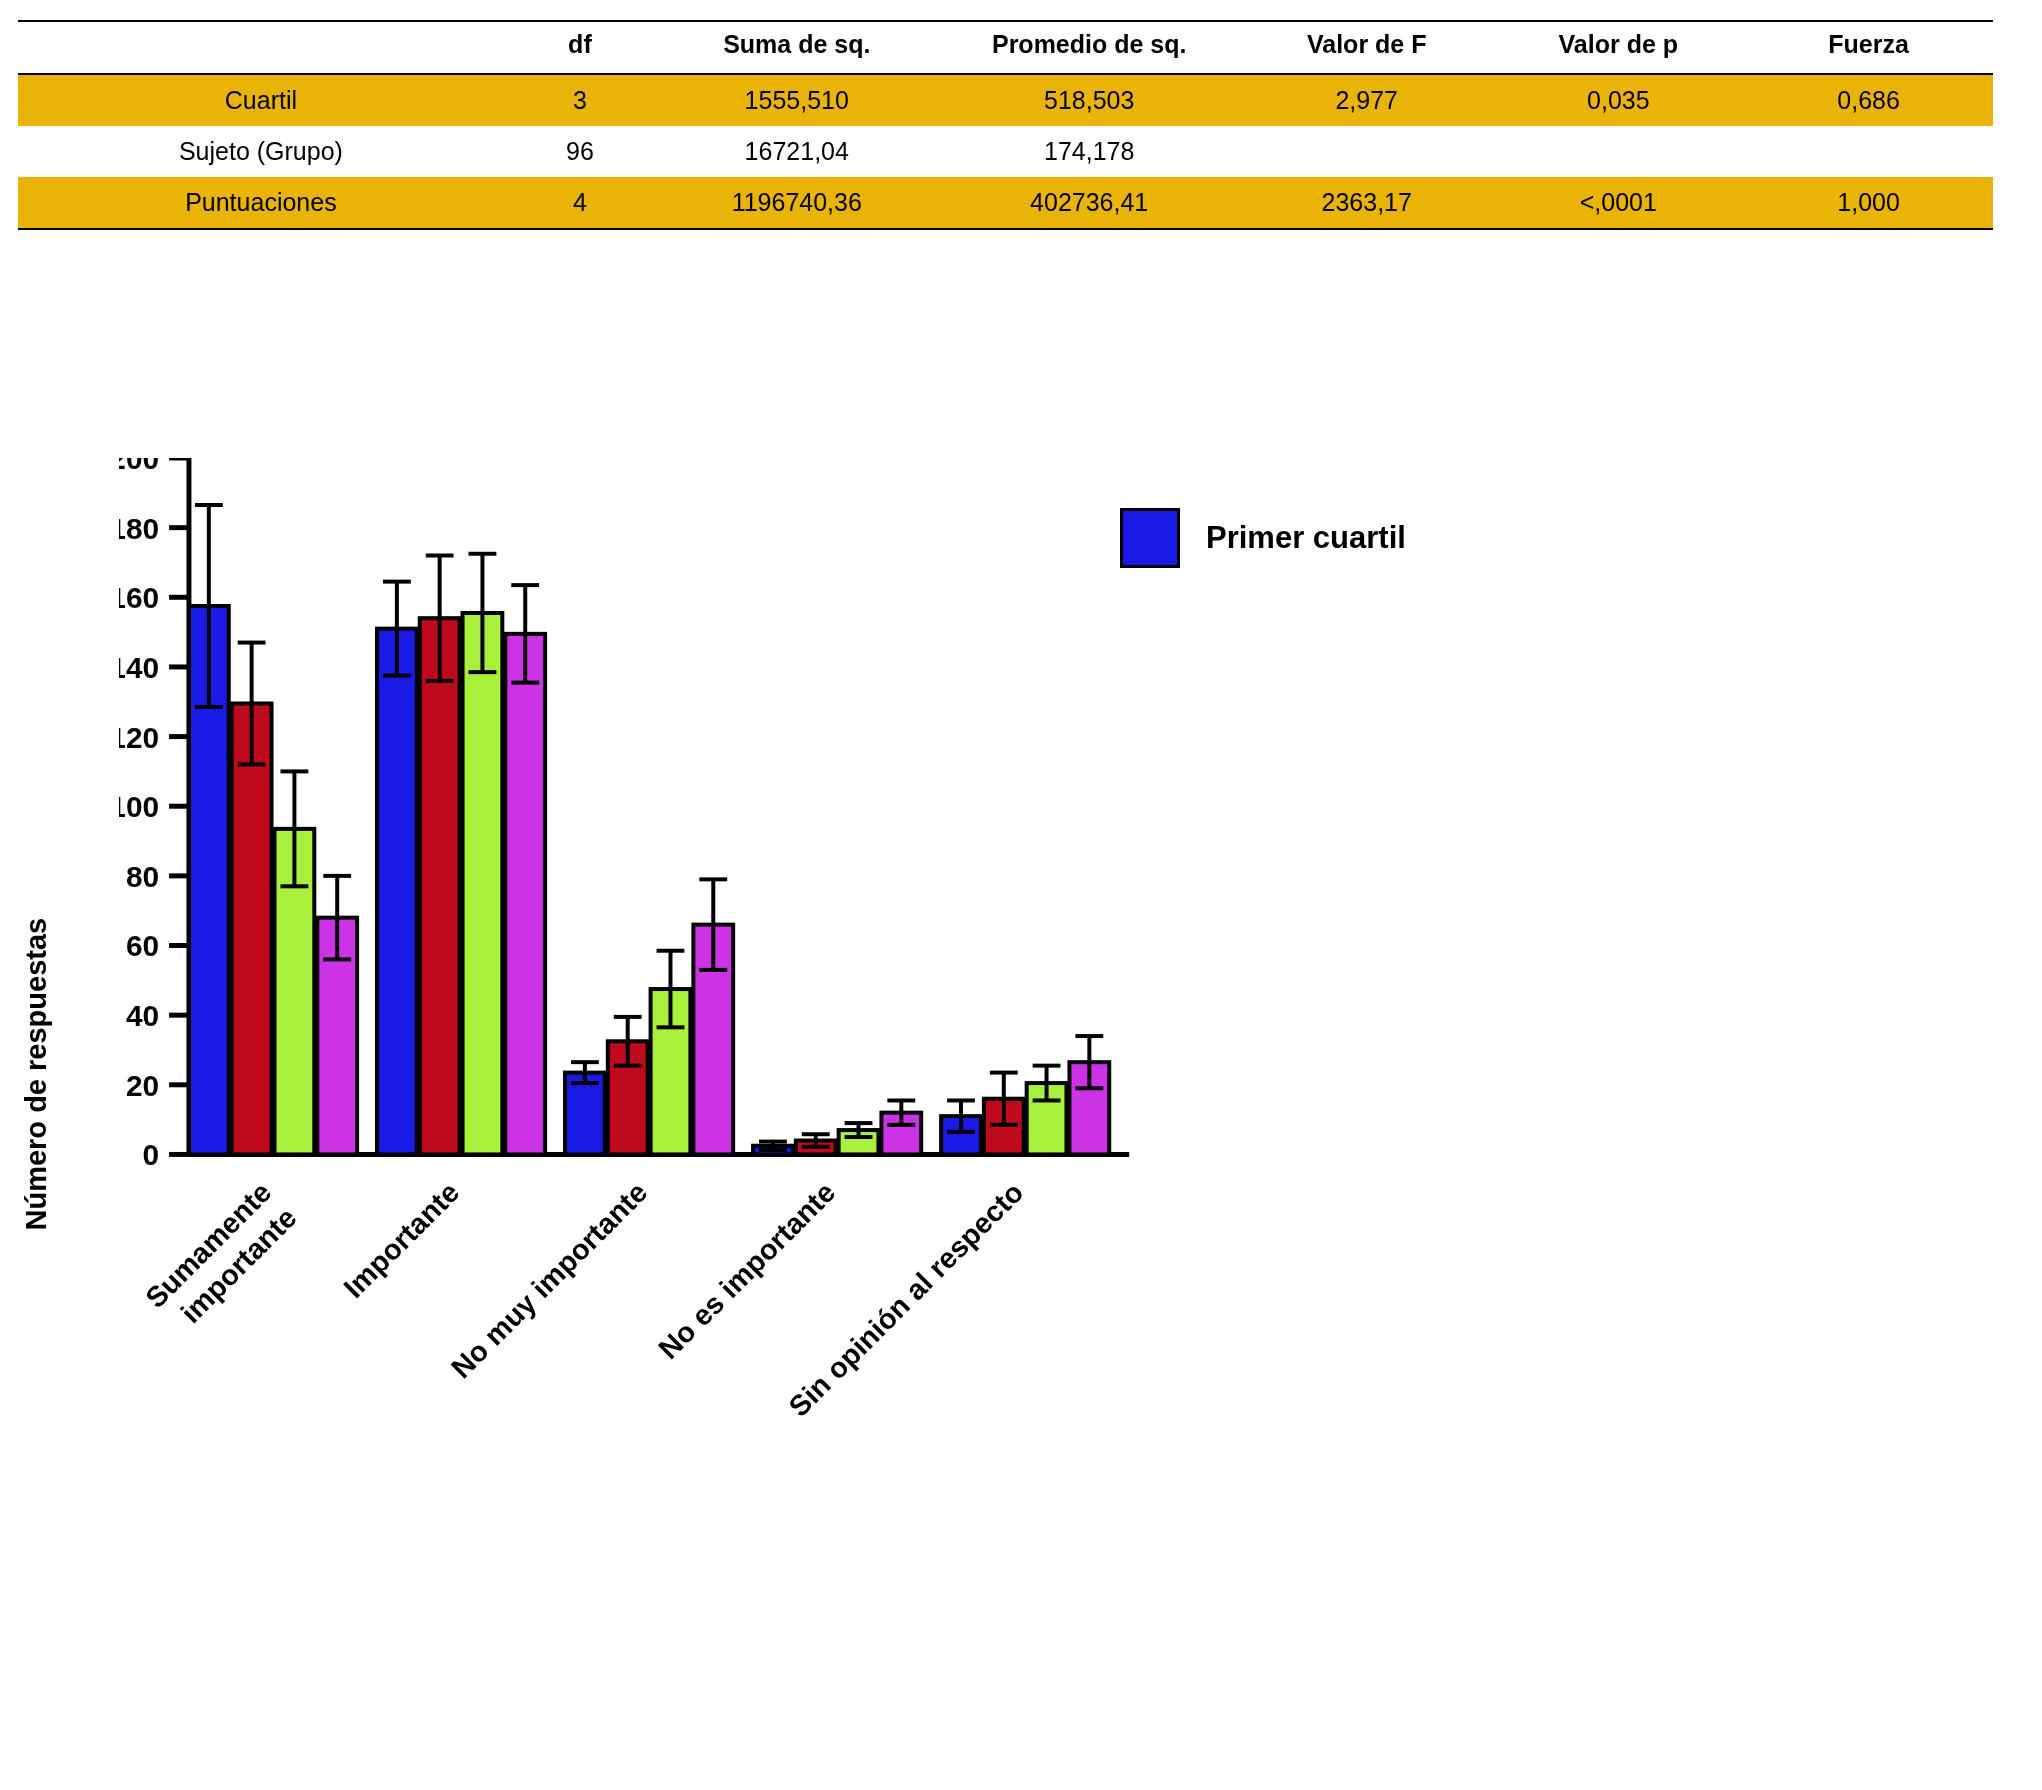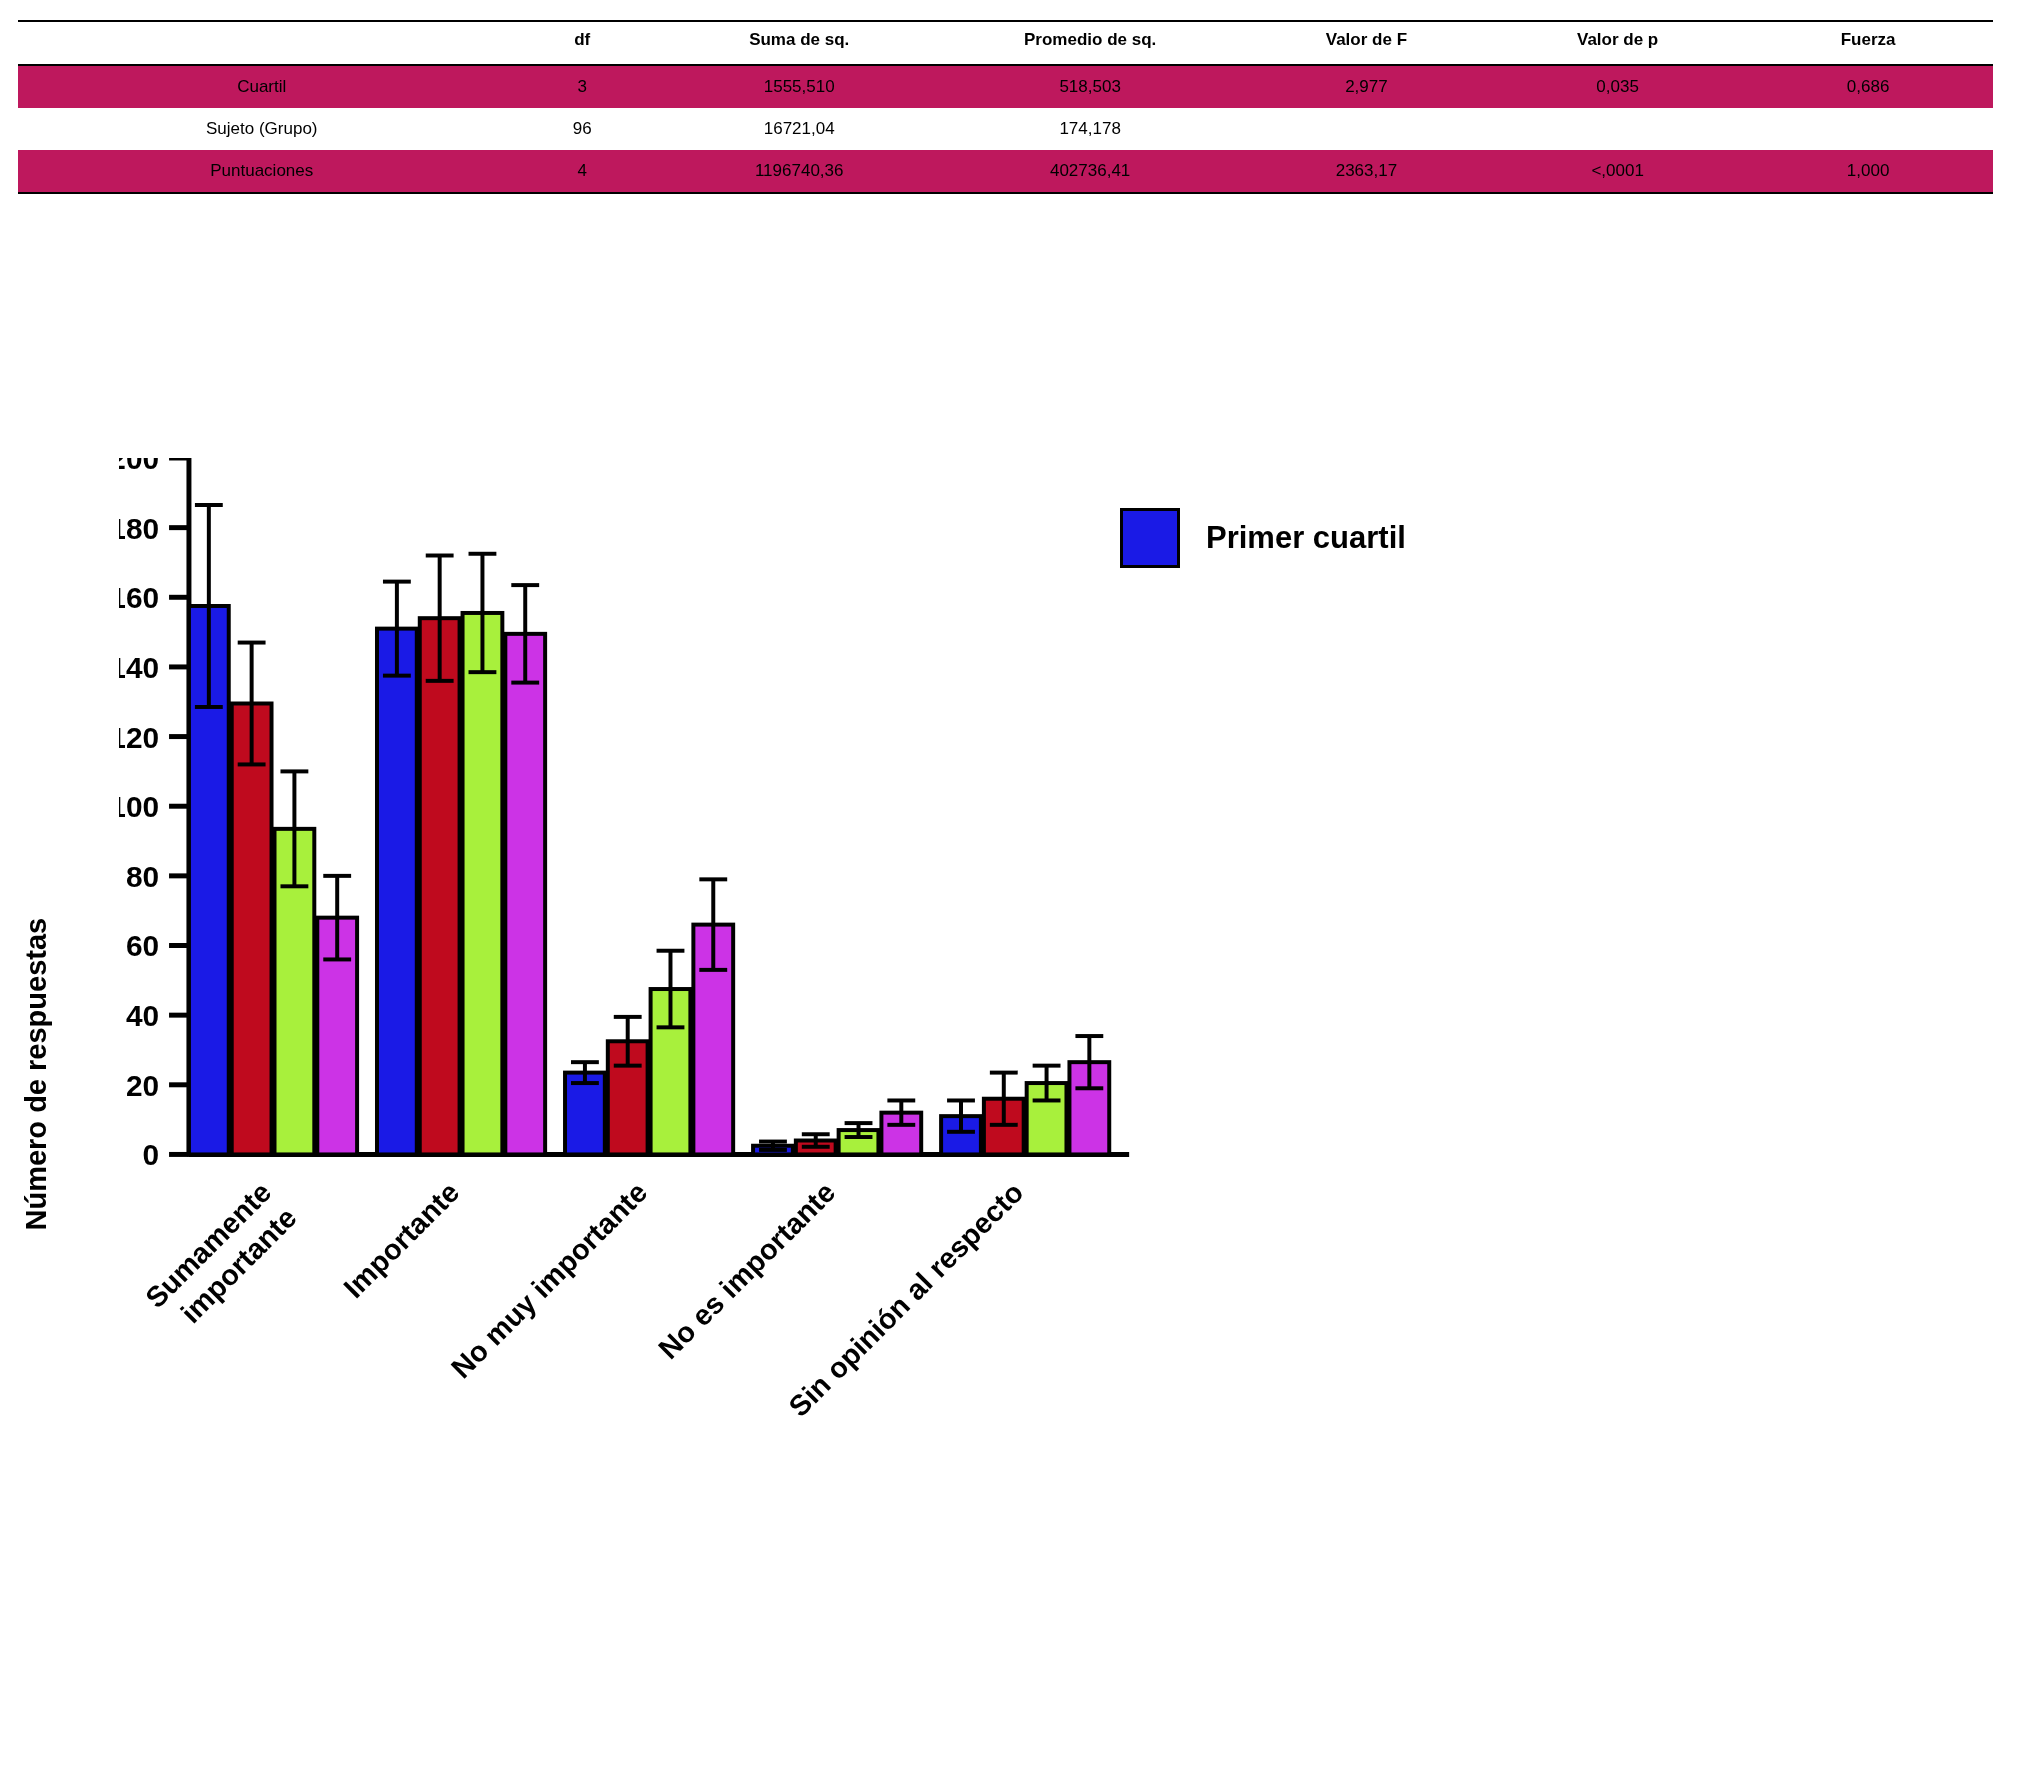"df" table.anova { font-size: 17px -> 25px }
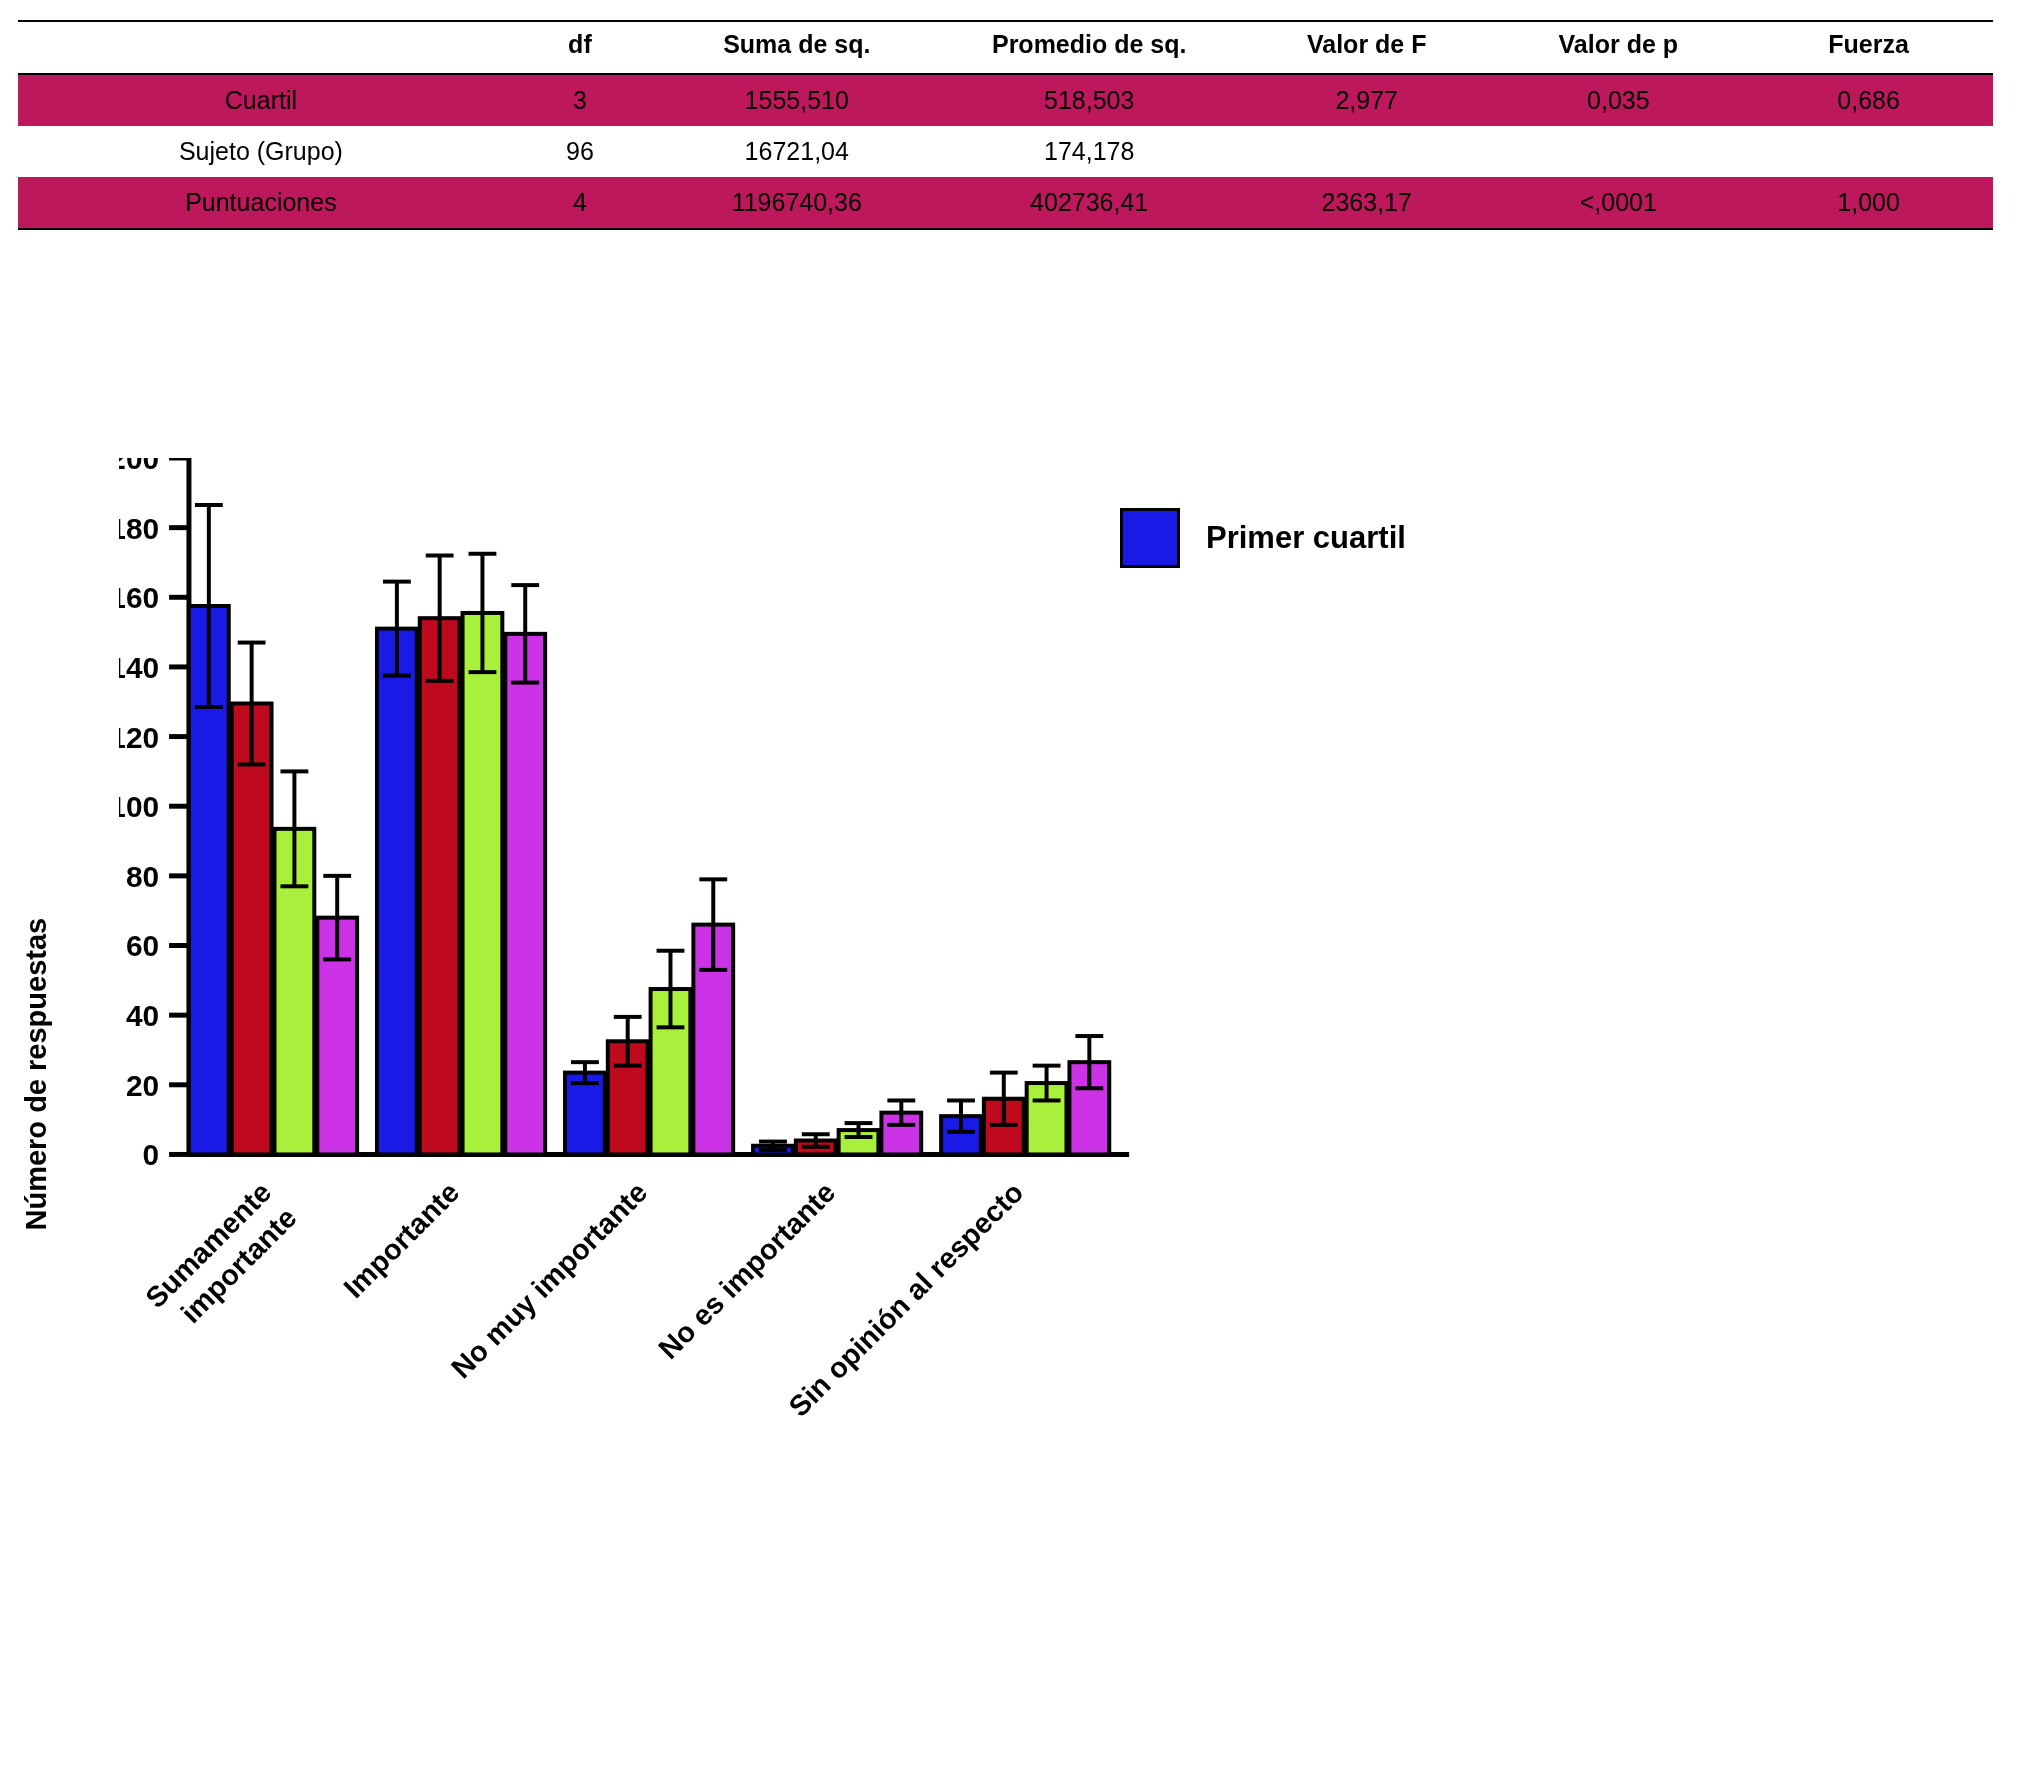"Cuartil" table.anova tbody tr.shaded td { background: #be185d -> #eab308 }
